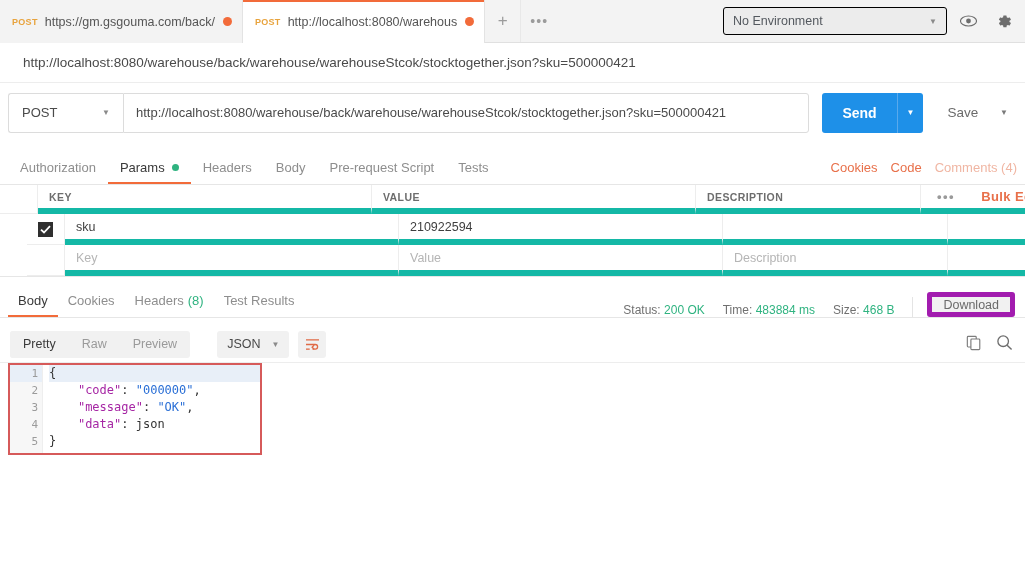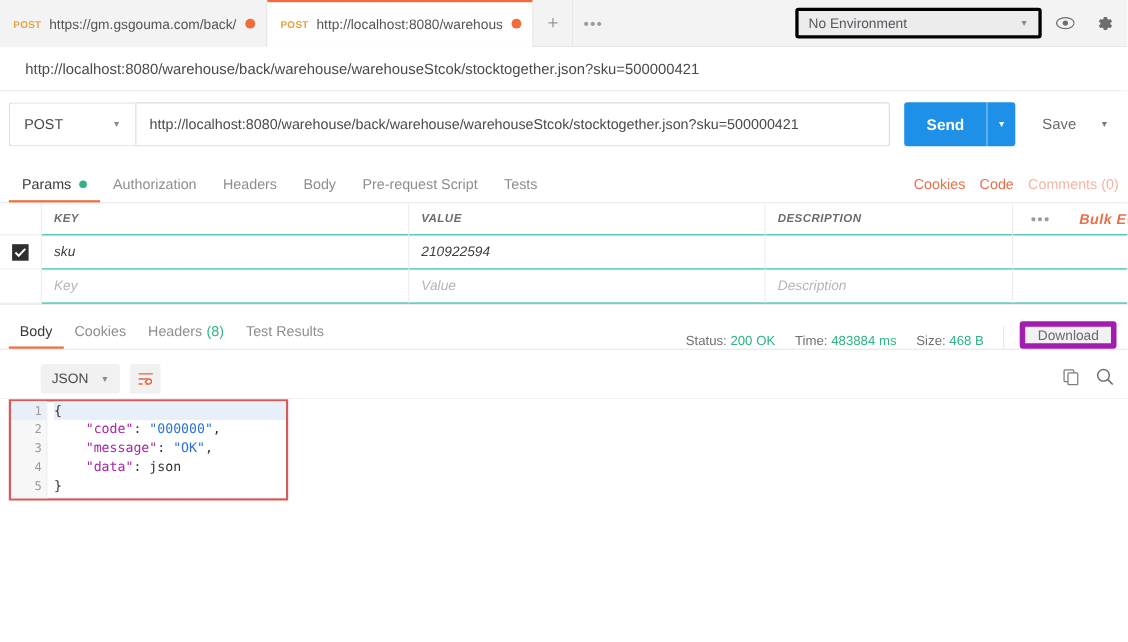"No Environment" .env-select { border: 3px solid #000000 -> 1px solid #000000 }
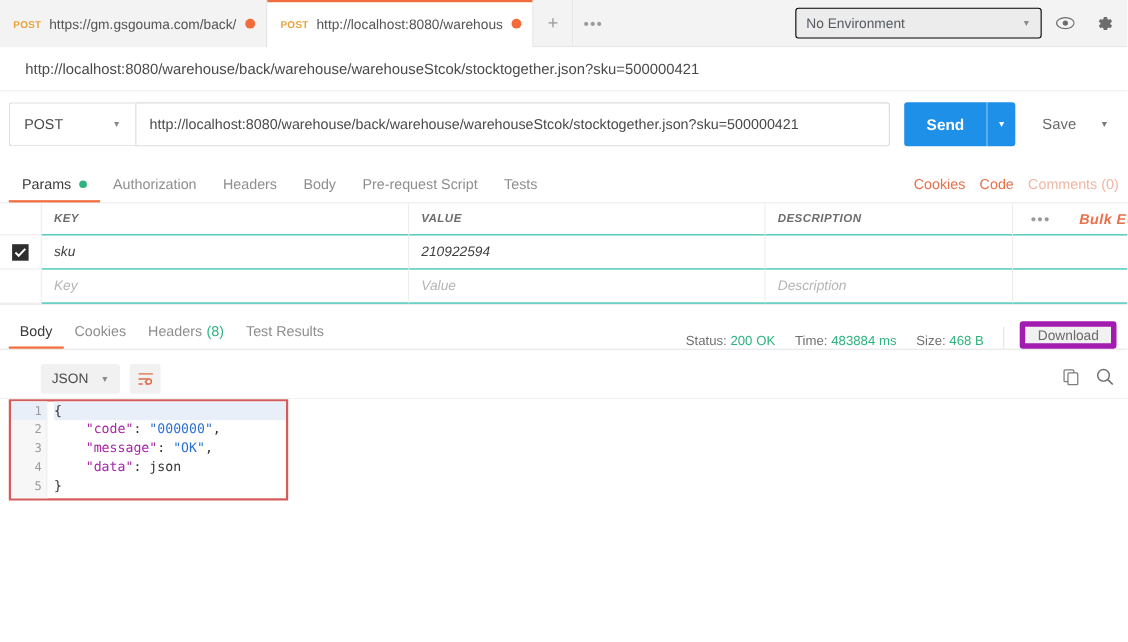"Params" div.reqtab { order: before "Authorization" -> after "Authorization" }
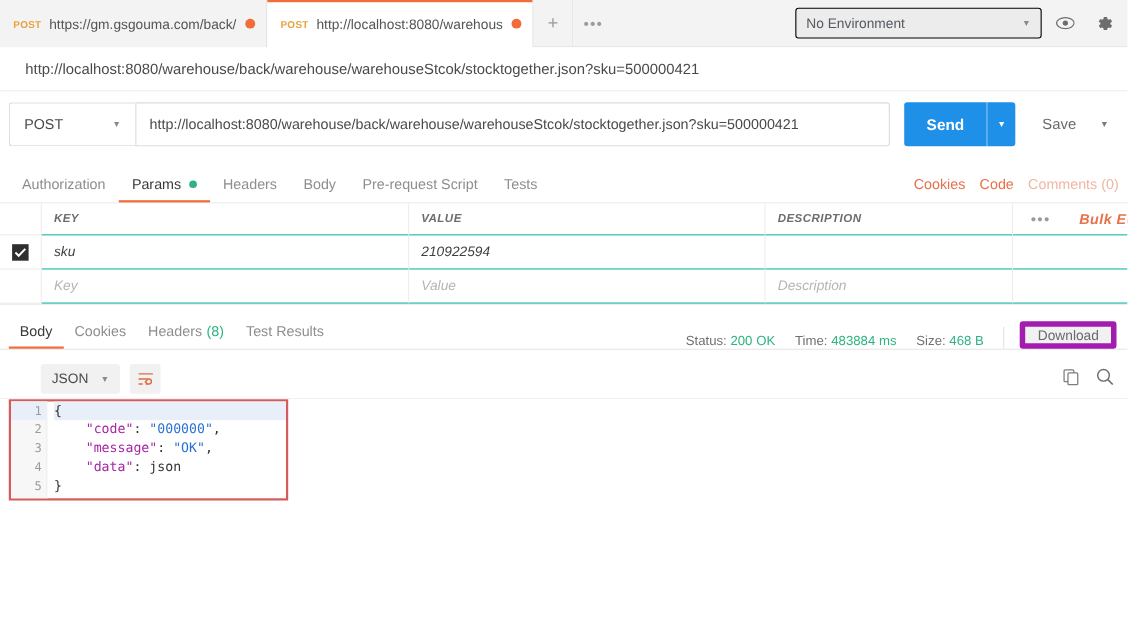"Comments (0)" span.link-faded { text: 0 -> 4 }
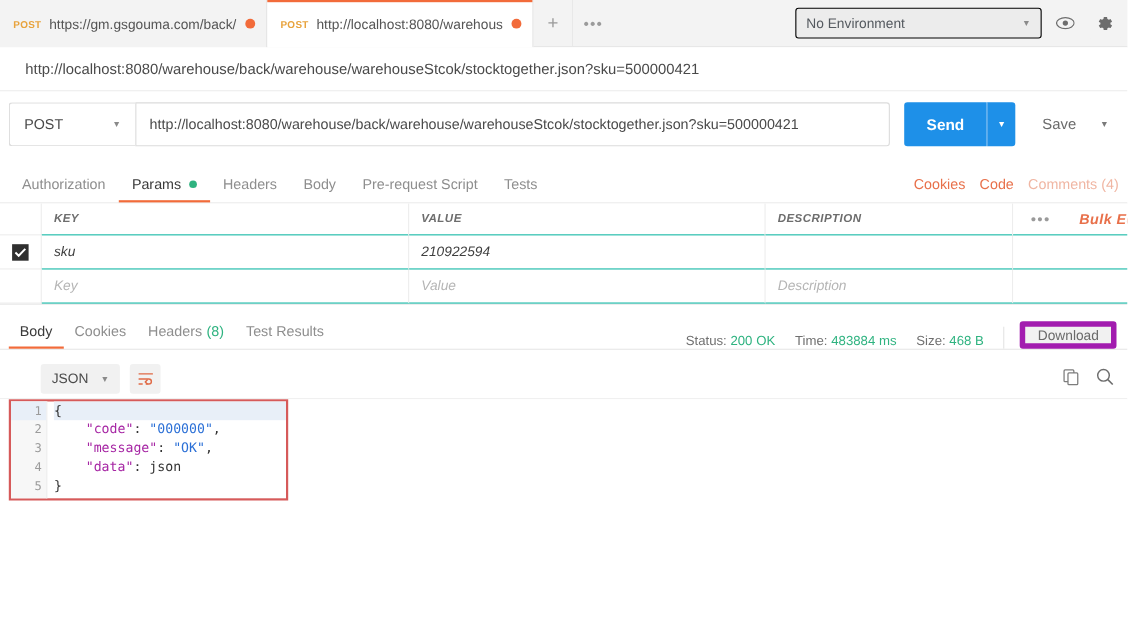"KEY" .pcell { border-bottom: 1px solid #14b8a6 -> 6px solid #14b8a6; font-style: italic -> none }
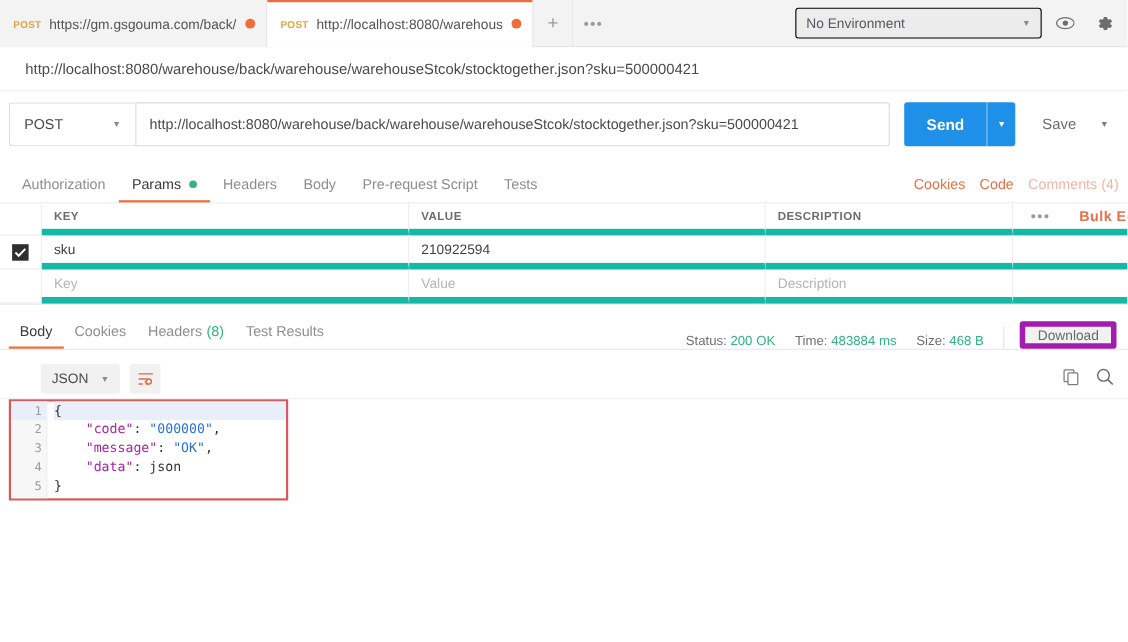"sku" .prow.data { margin-left: none -> 27px }
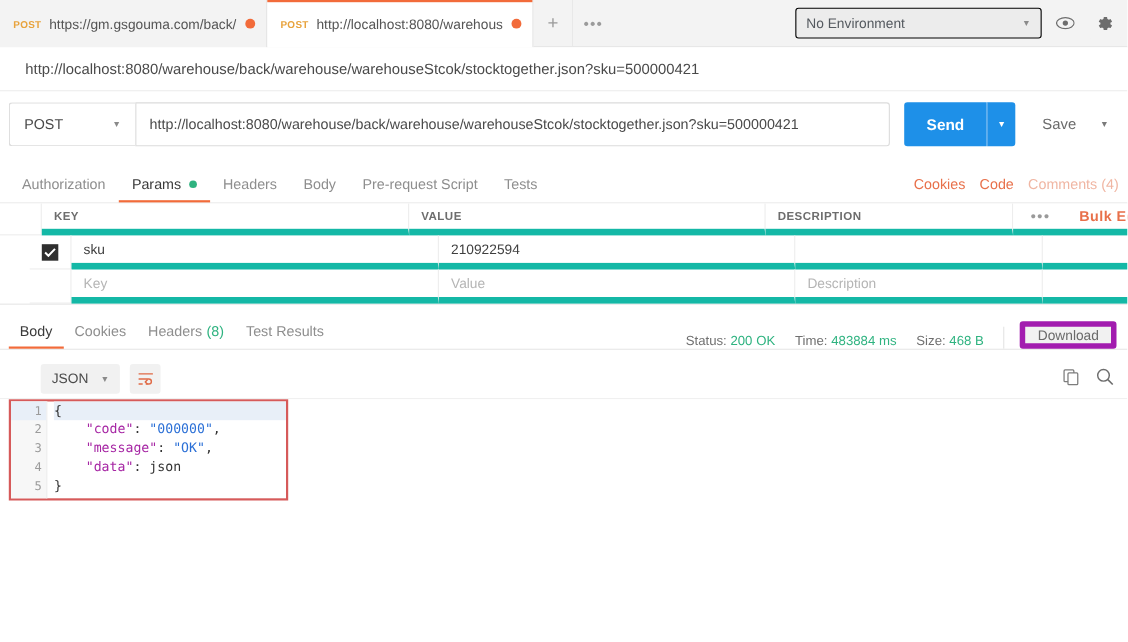"Pretty" div.fmt-group { html: none -> <div> <div>Pretty</div> <div>Raw</div> <div>Preview</div> </div> }
